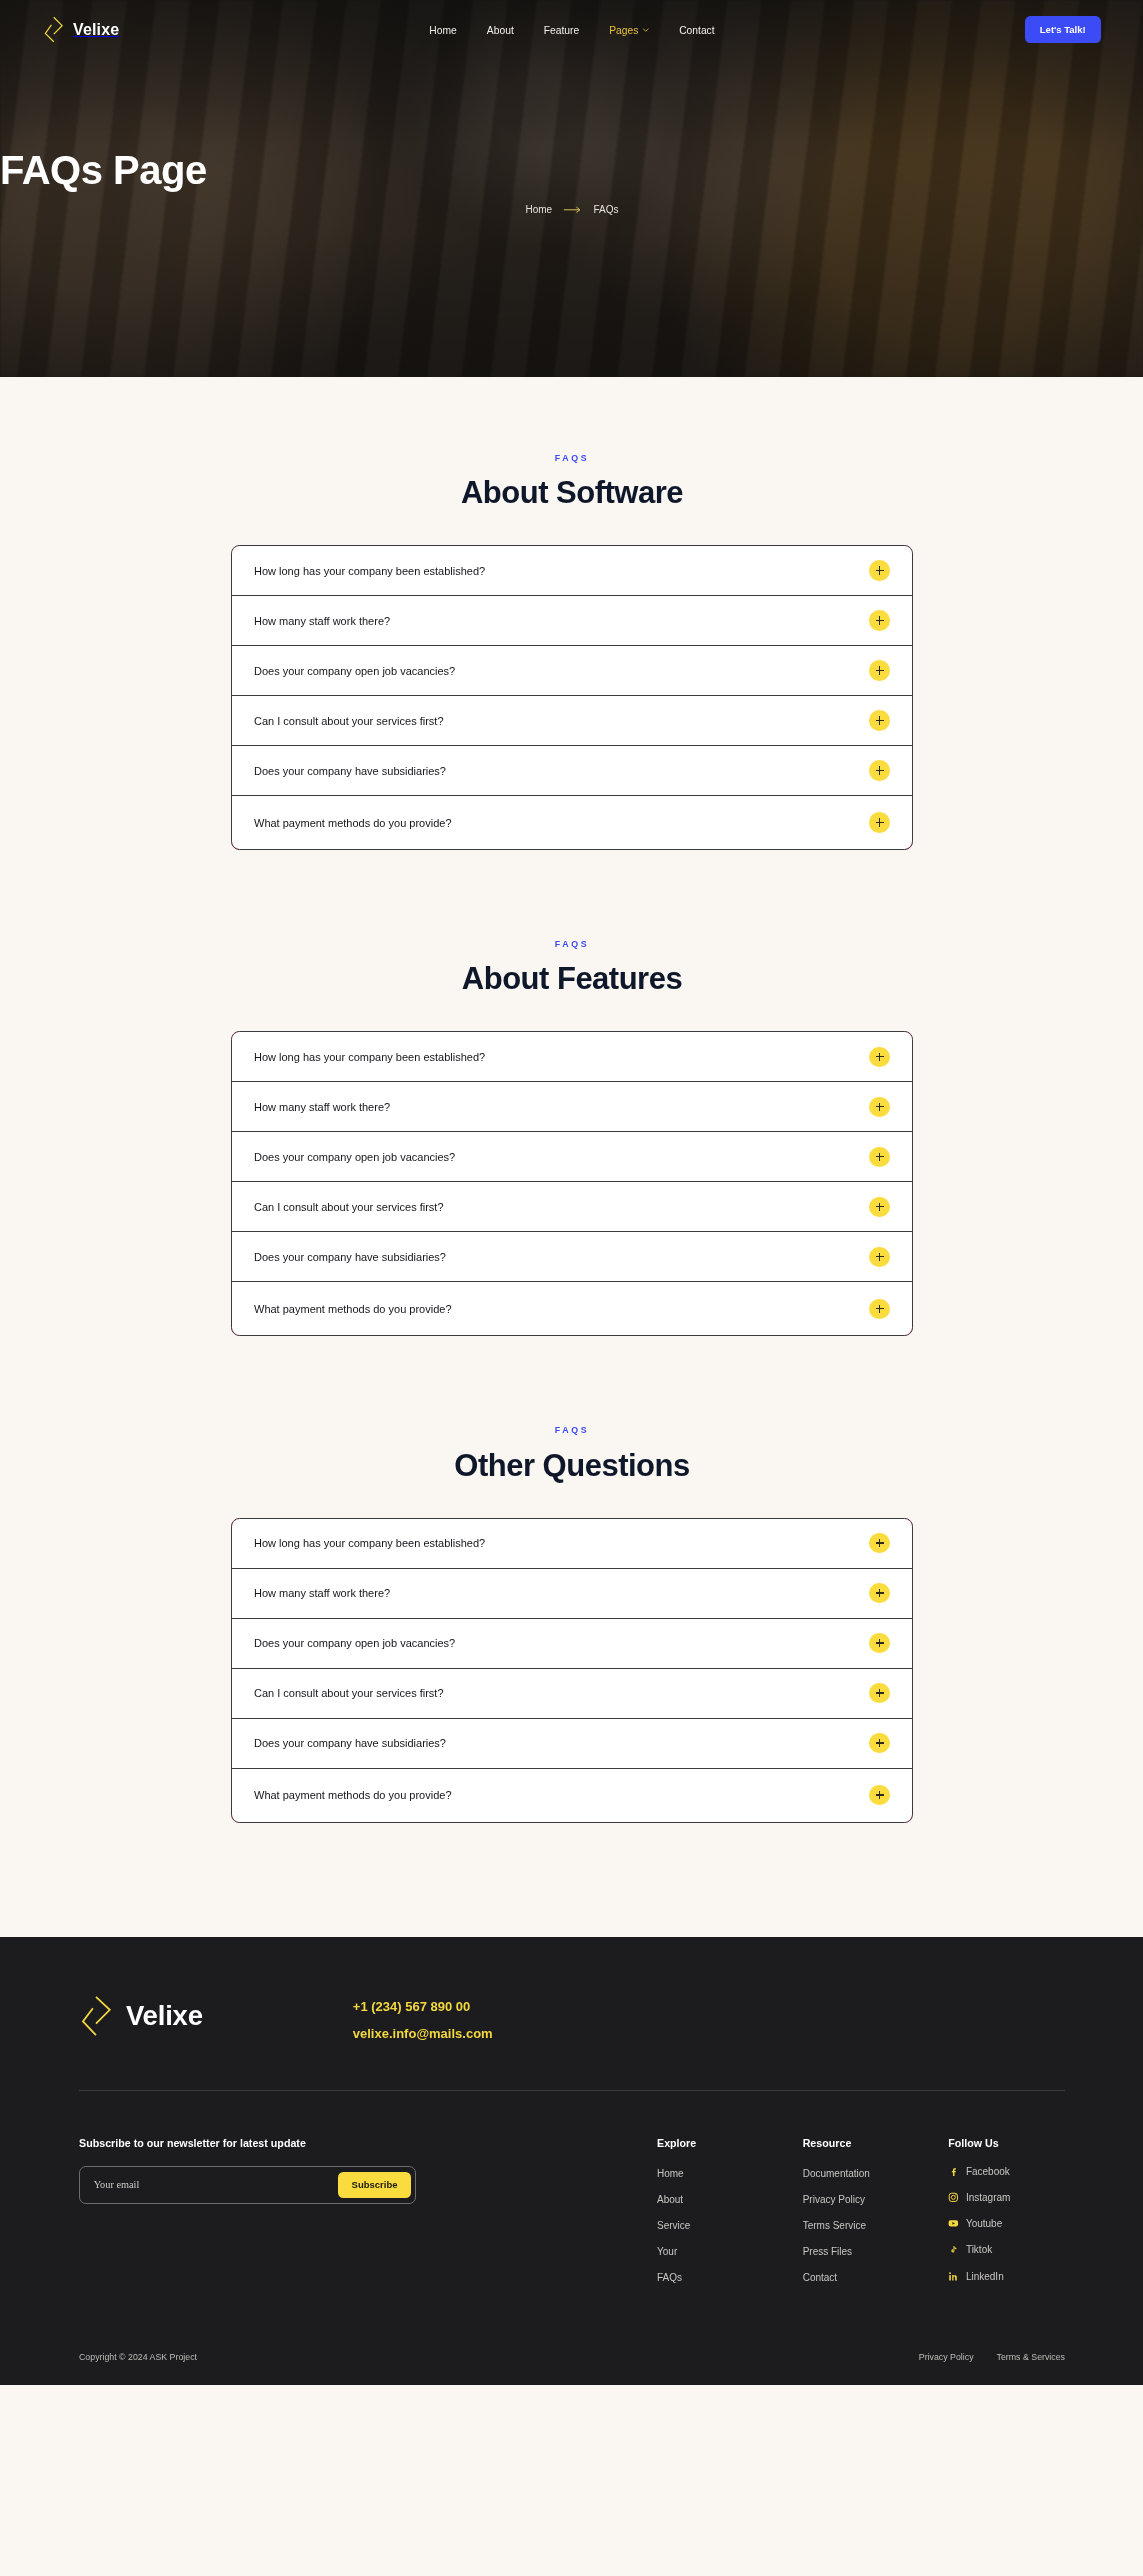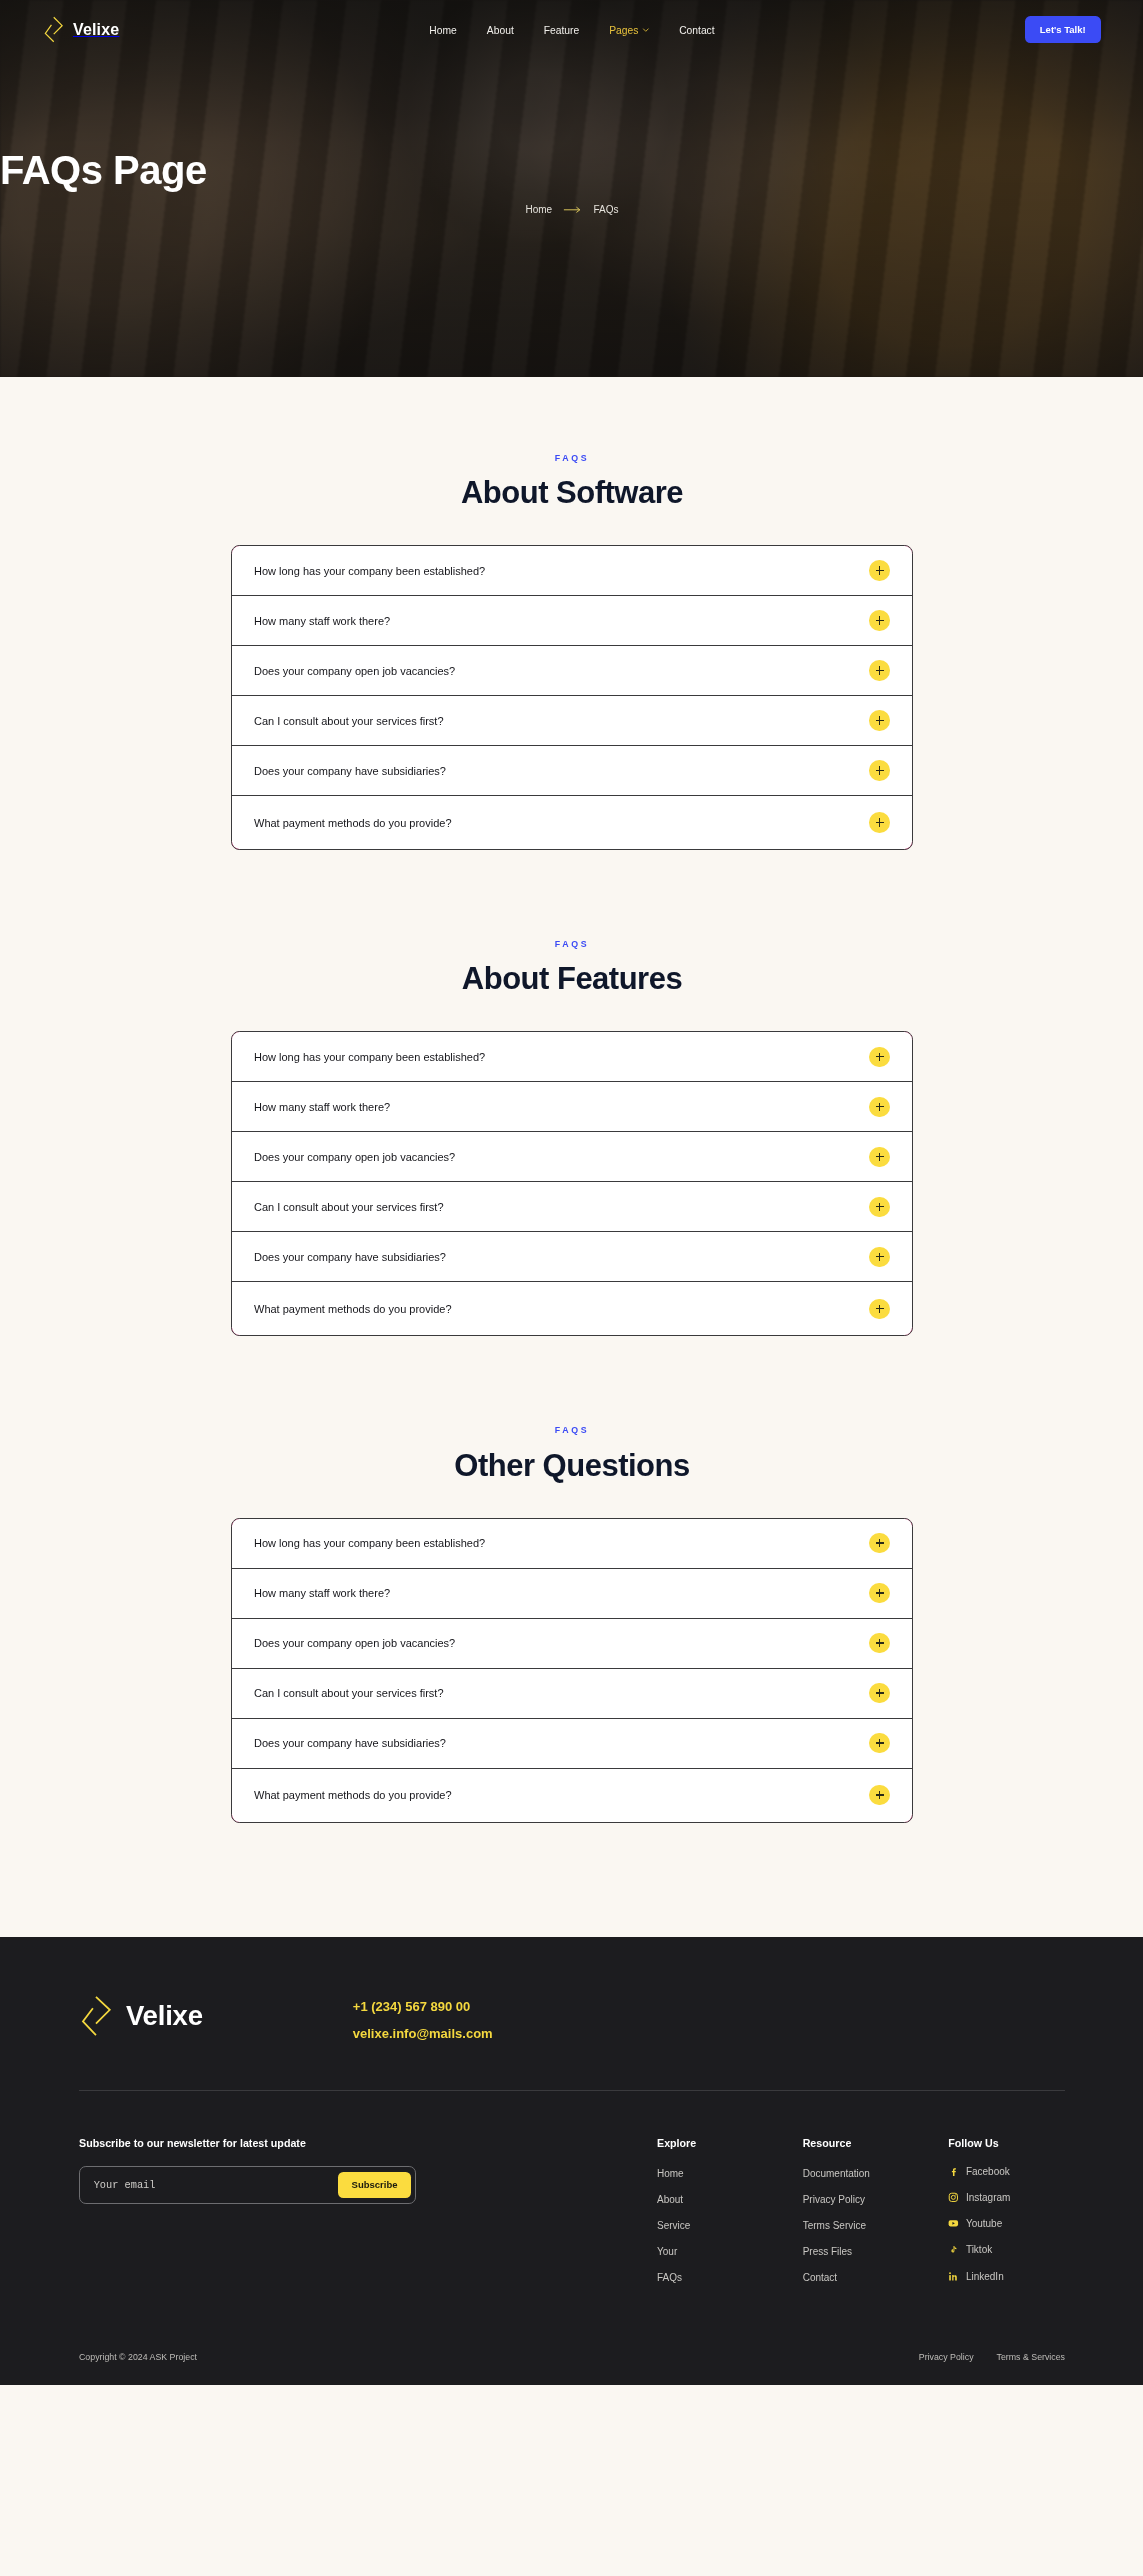"Your email" .f-news-input { font-family: Liberation Mono, monospace -> Liberation Serif, serif }
